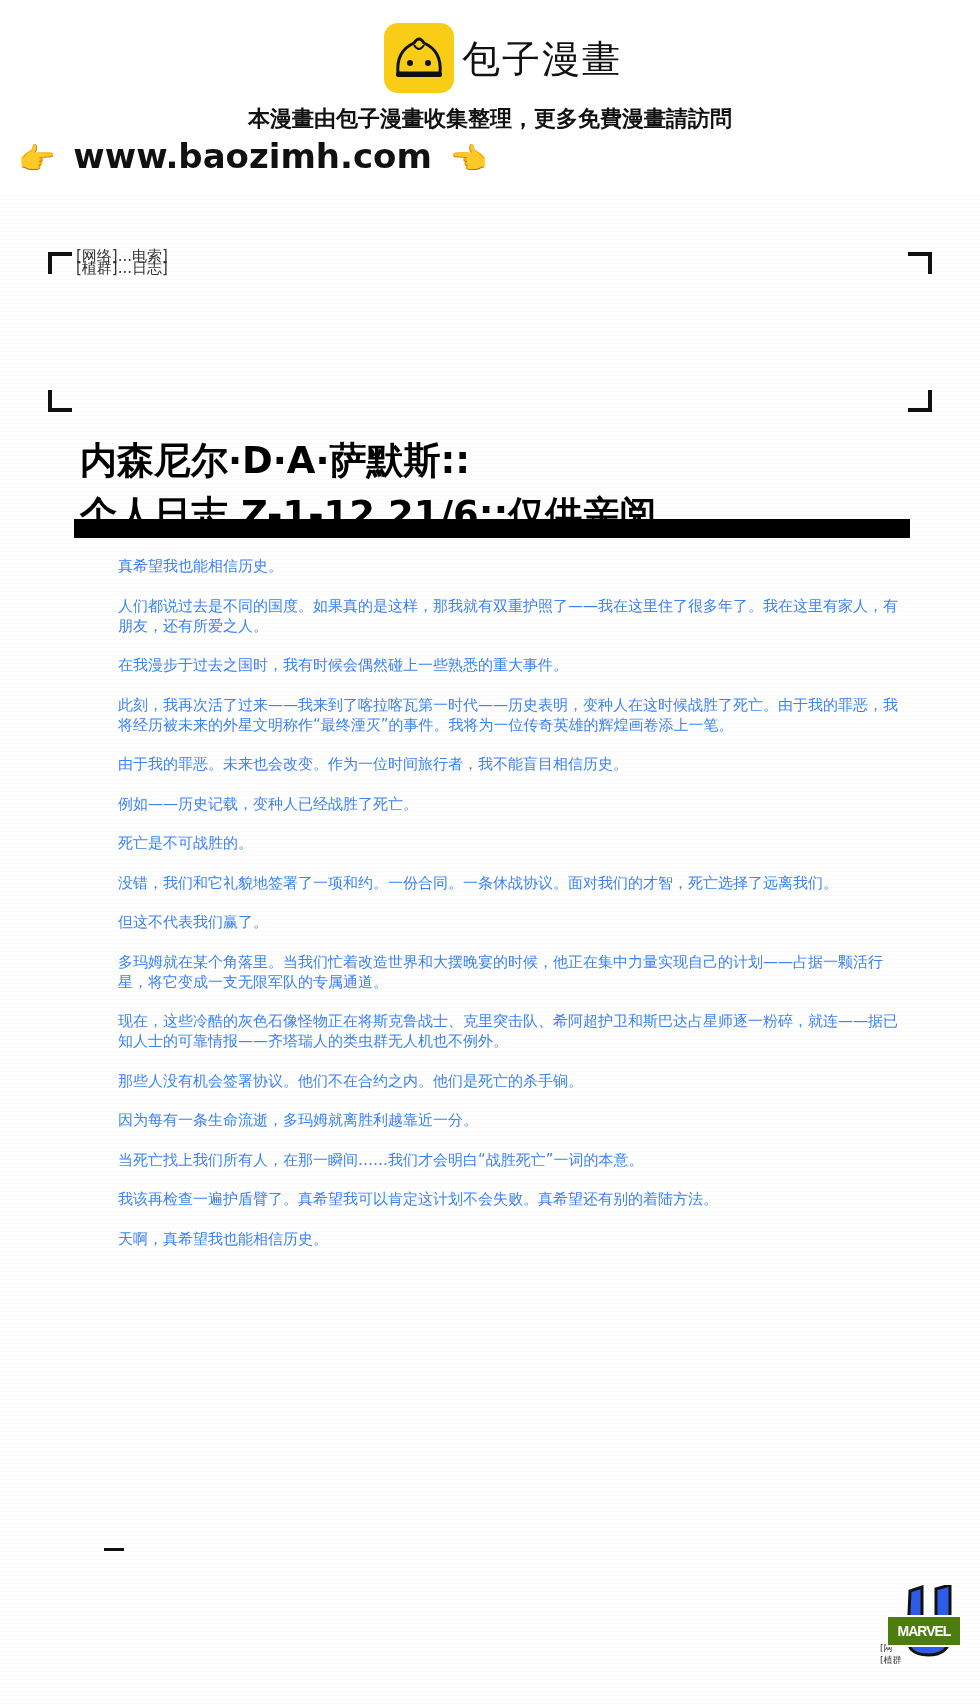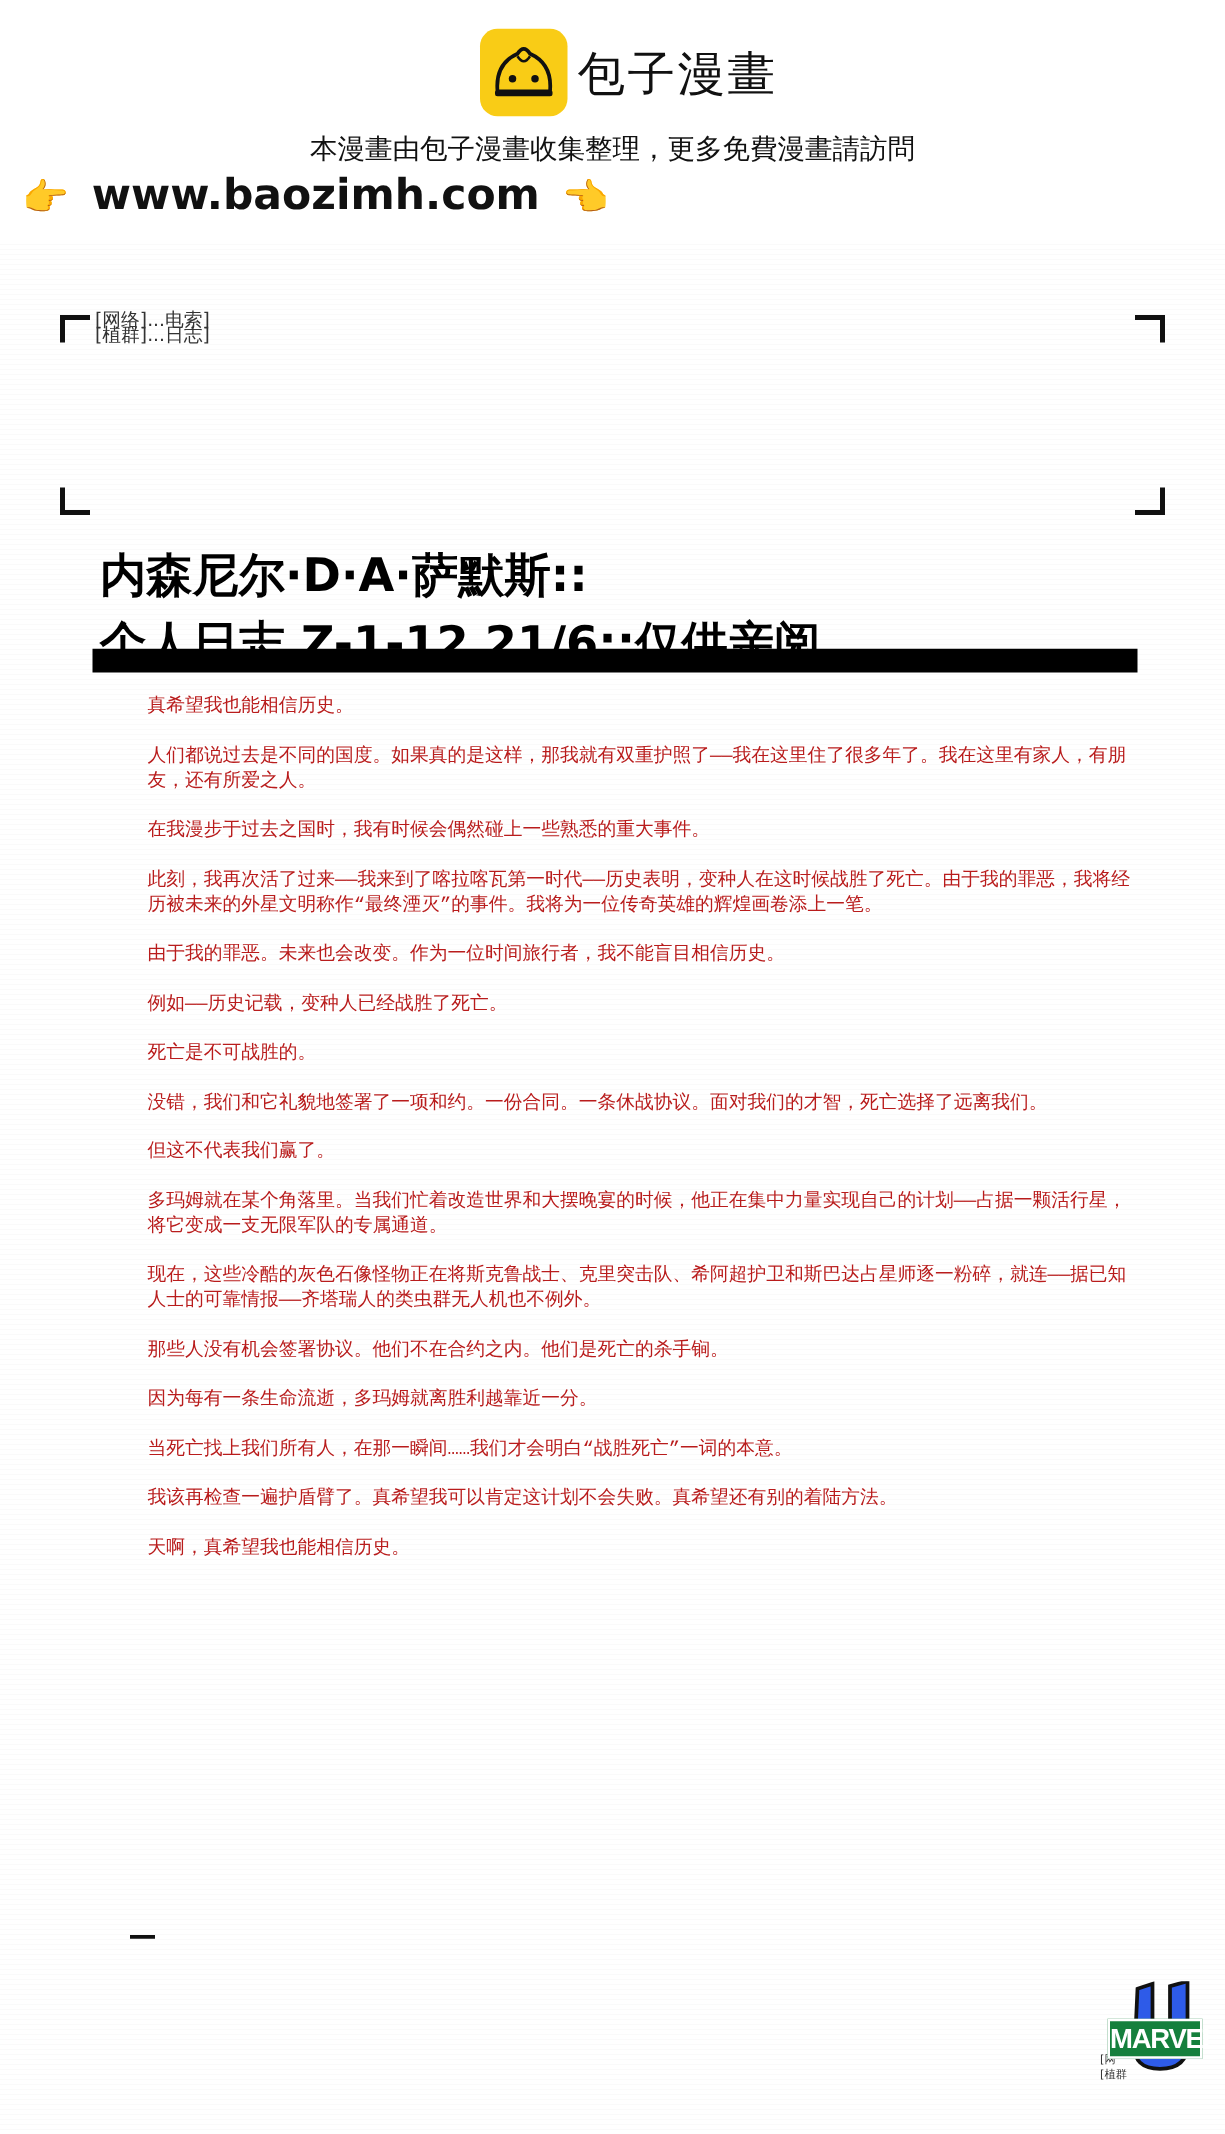"本漫畫由包子漫畫收集整理，更多免費漫畫請訪問" .tagline { font-weight: normal -> bold }
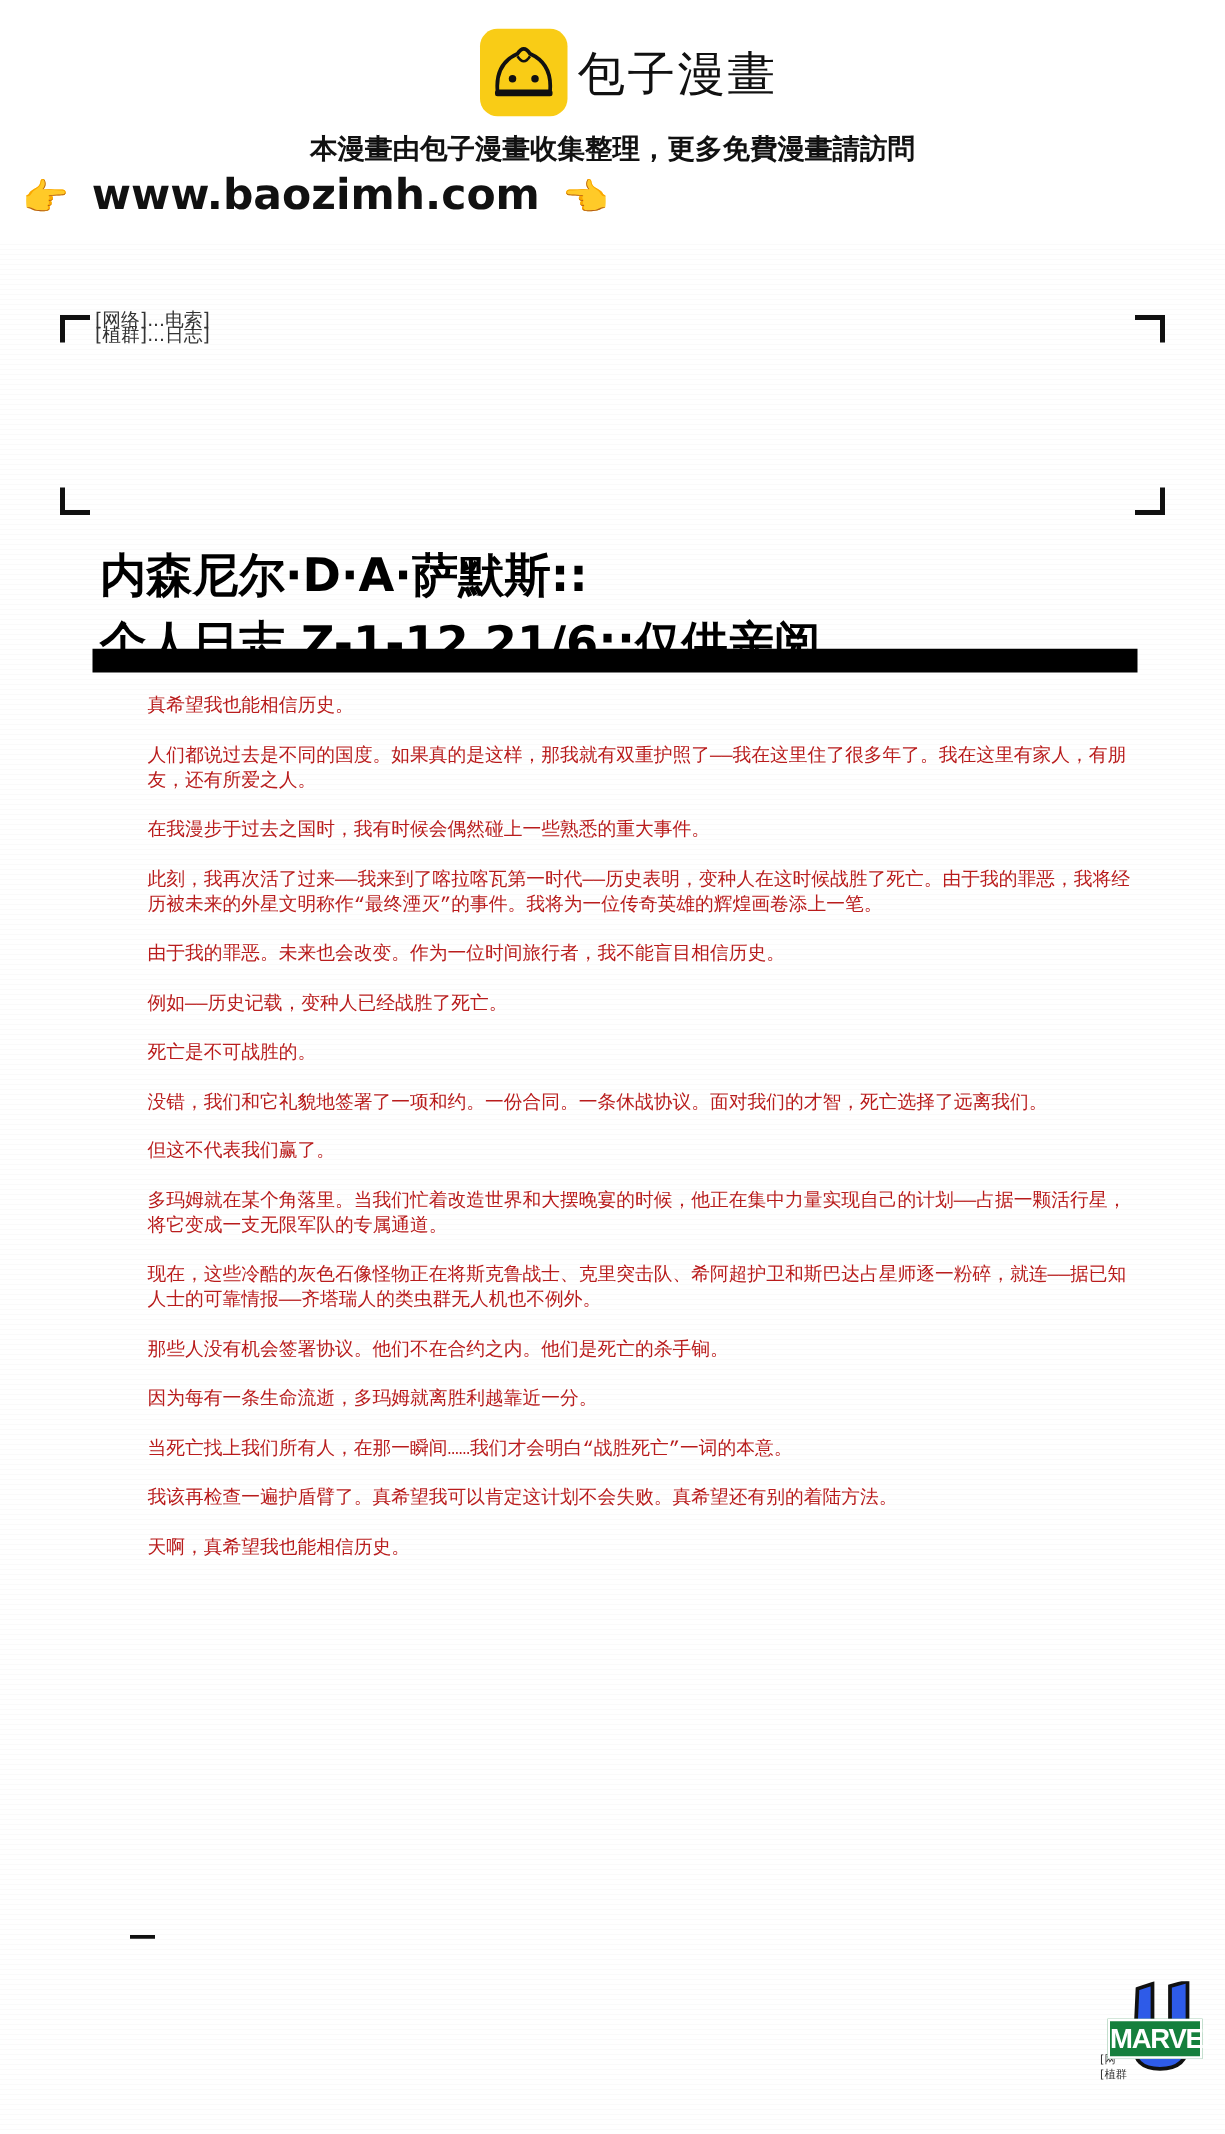"真希望我也能相信历史。" .body-text { color: #b91c1c -> #3b82f6; font-family: Liberation Mono, monospace -> none }
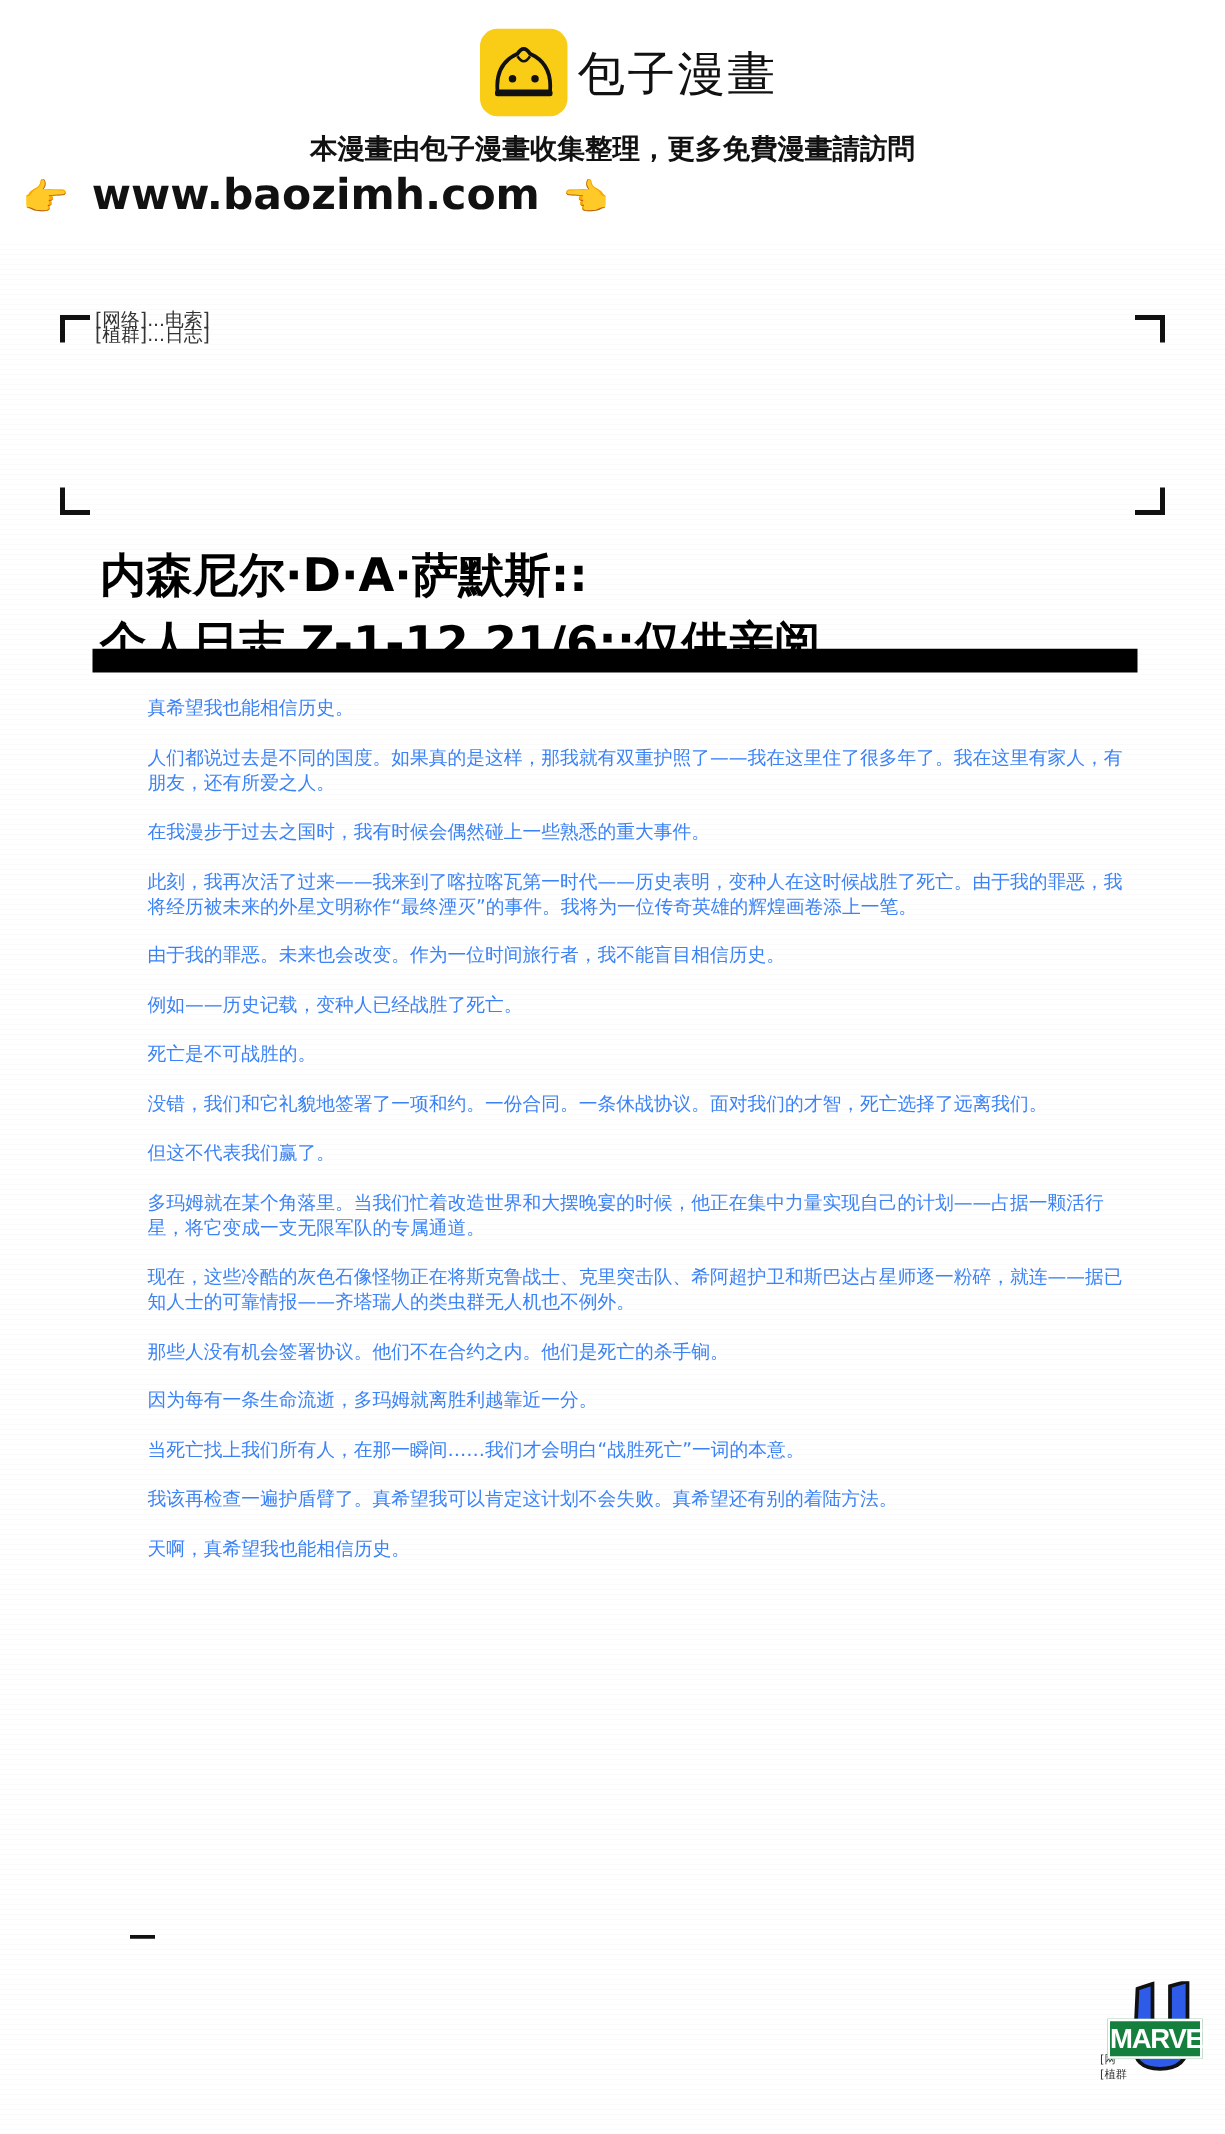"MARVEL" .marvel-box { background: #15803d -> #4d7c0f; font-size: 22px -> 14px }
